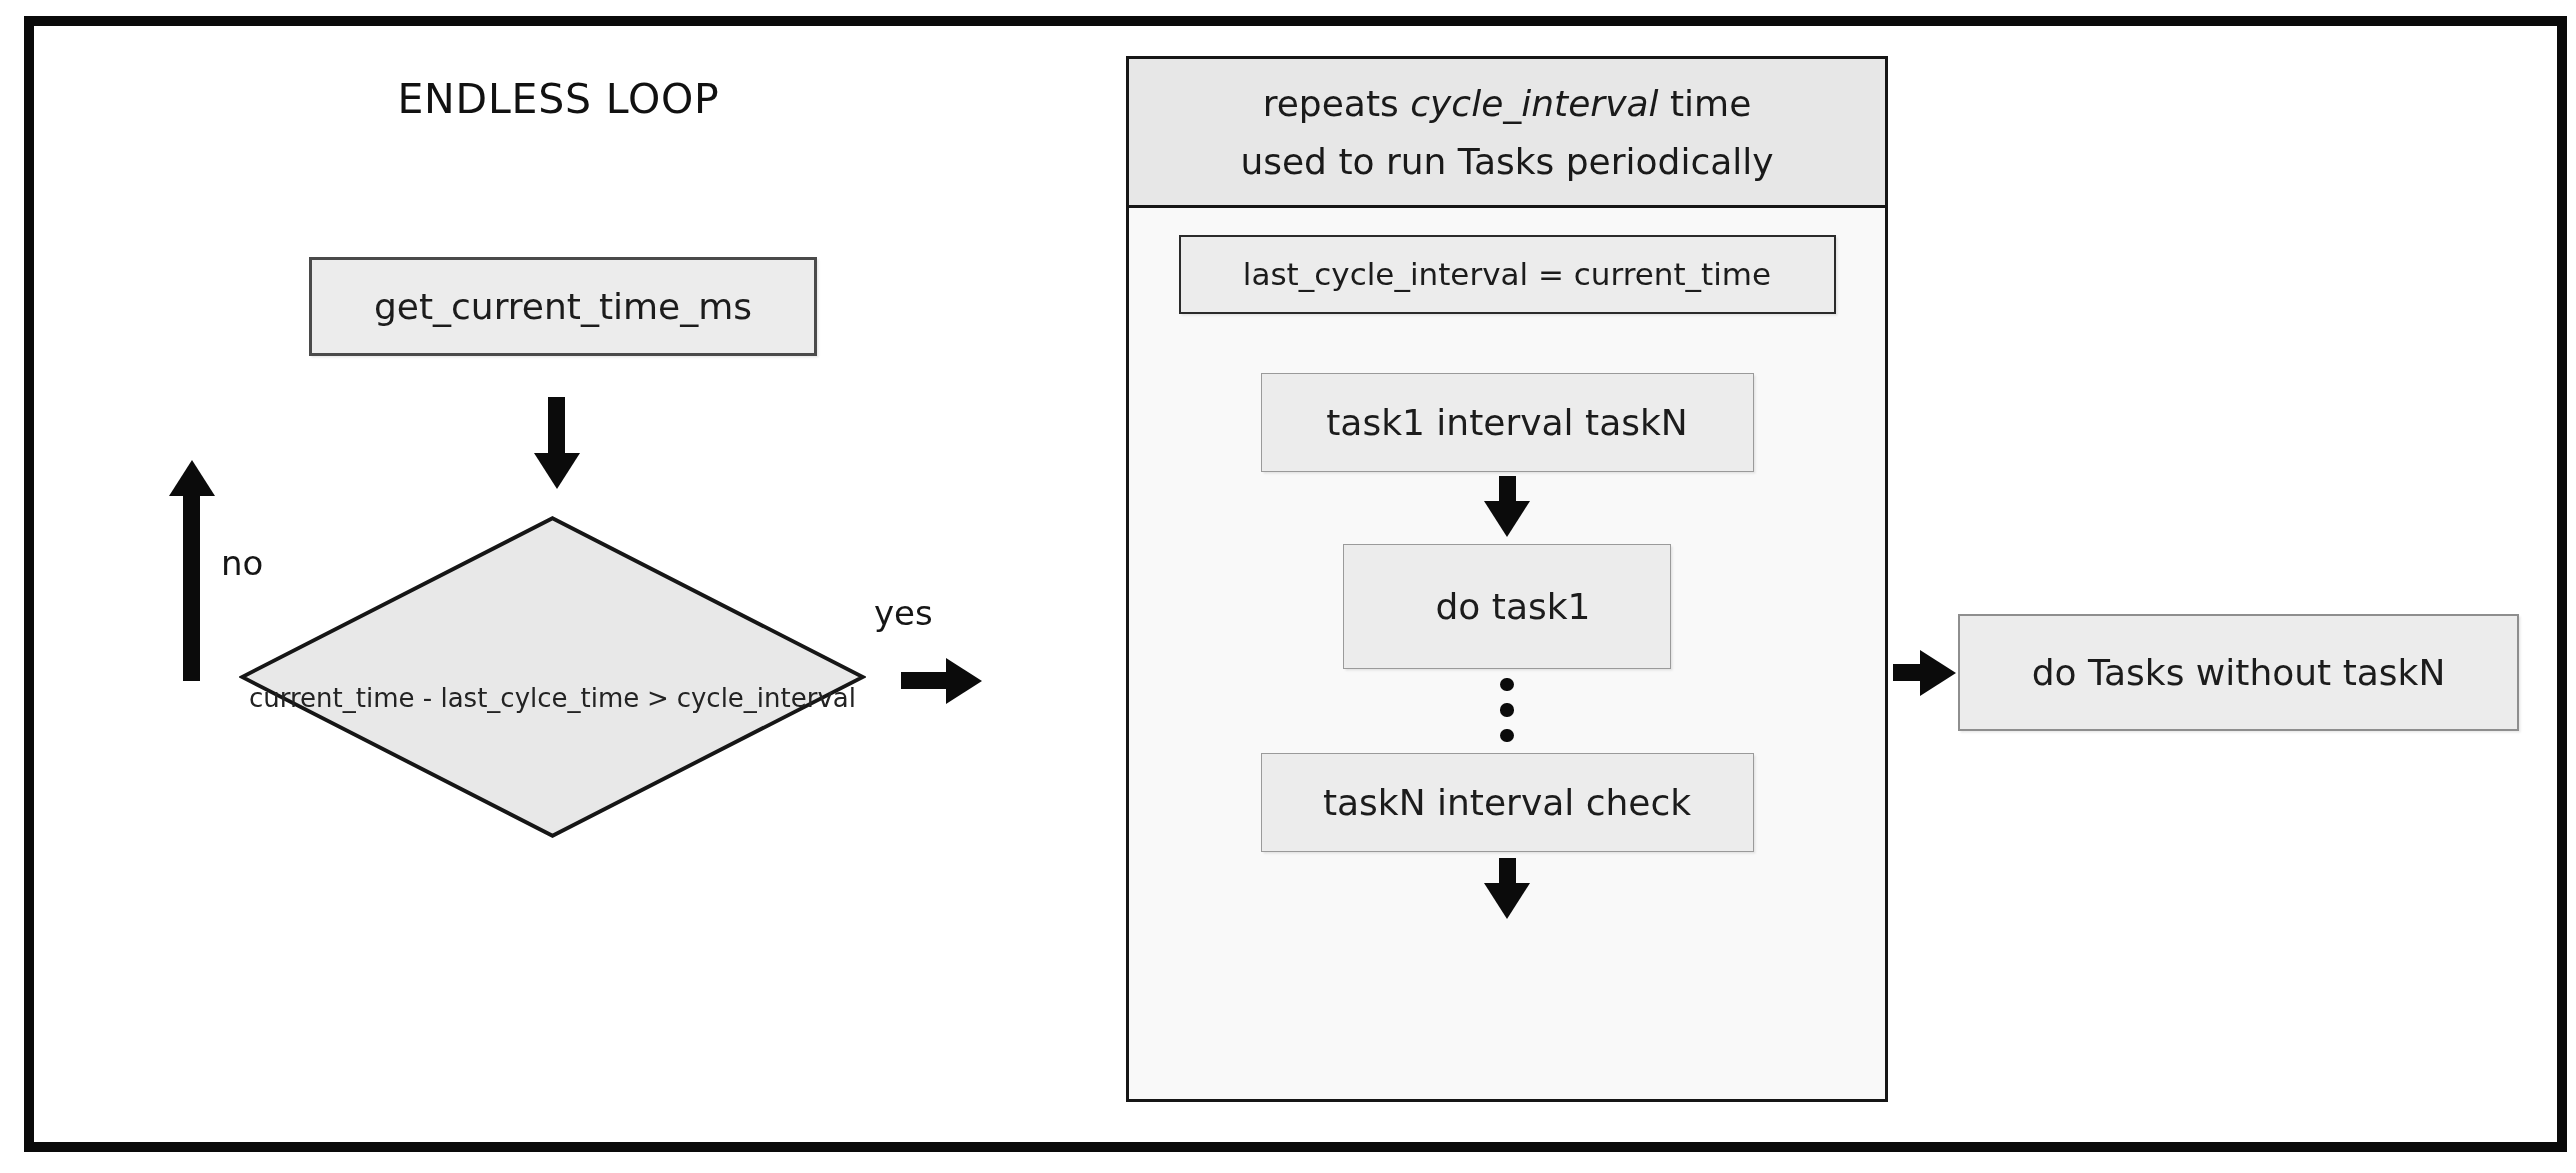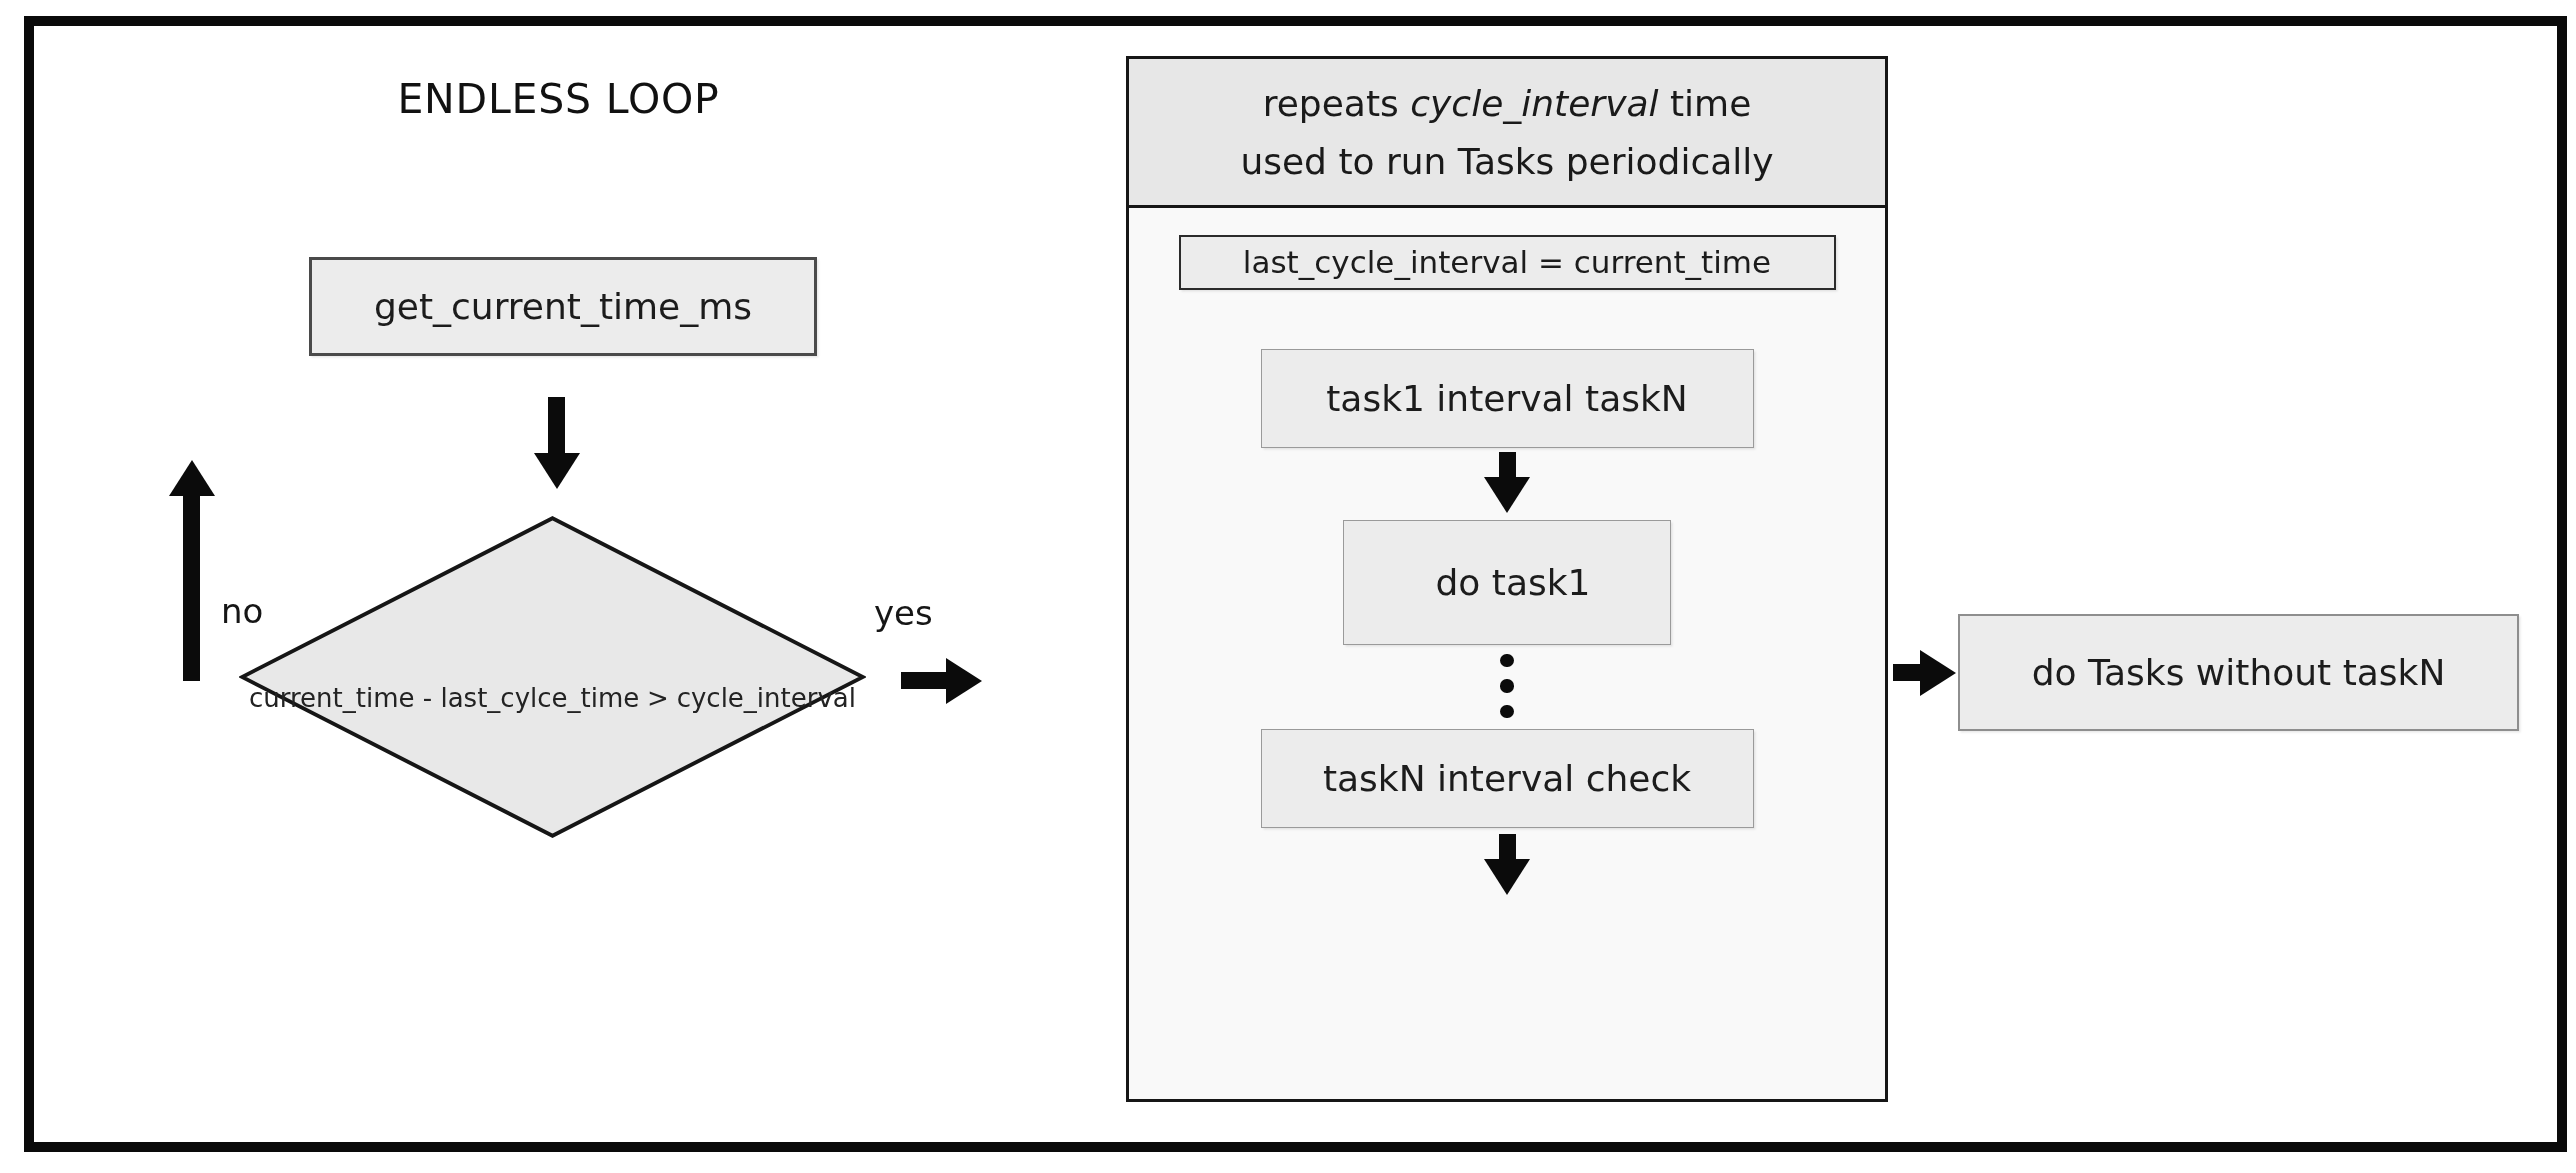"last_cycle_interval = current_time" .assign-box { height: 55px -> 79px }
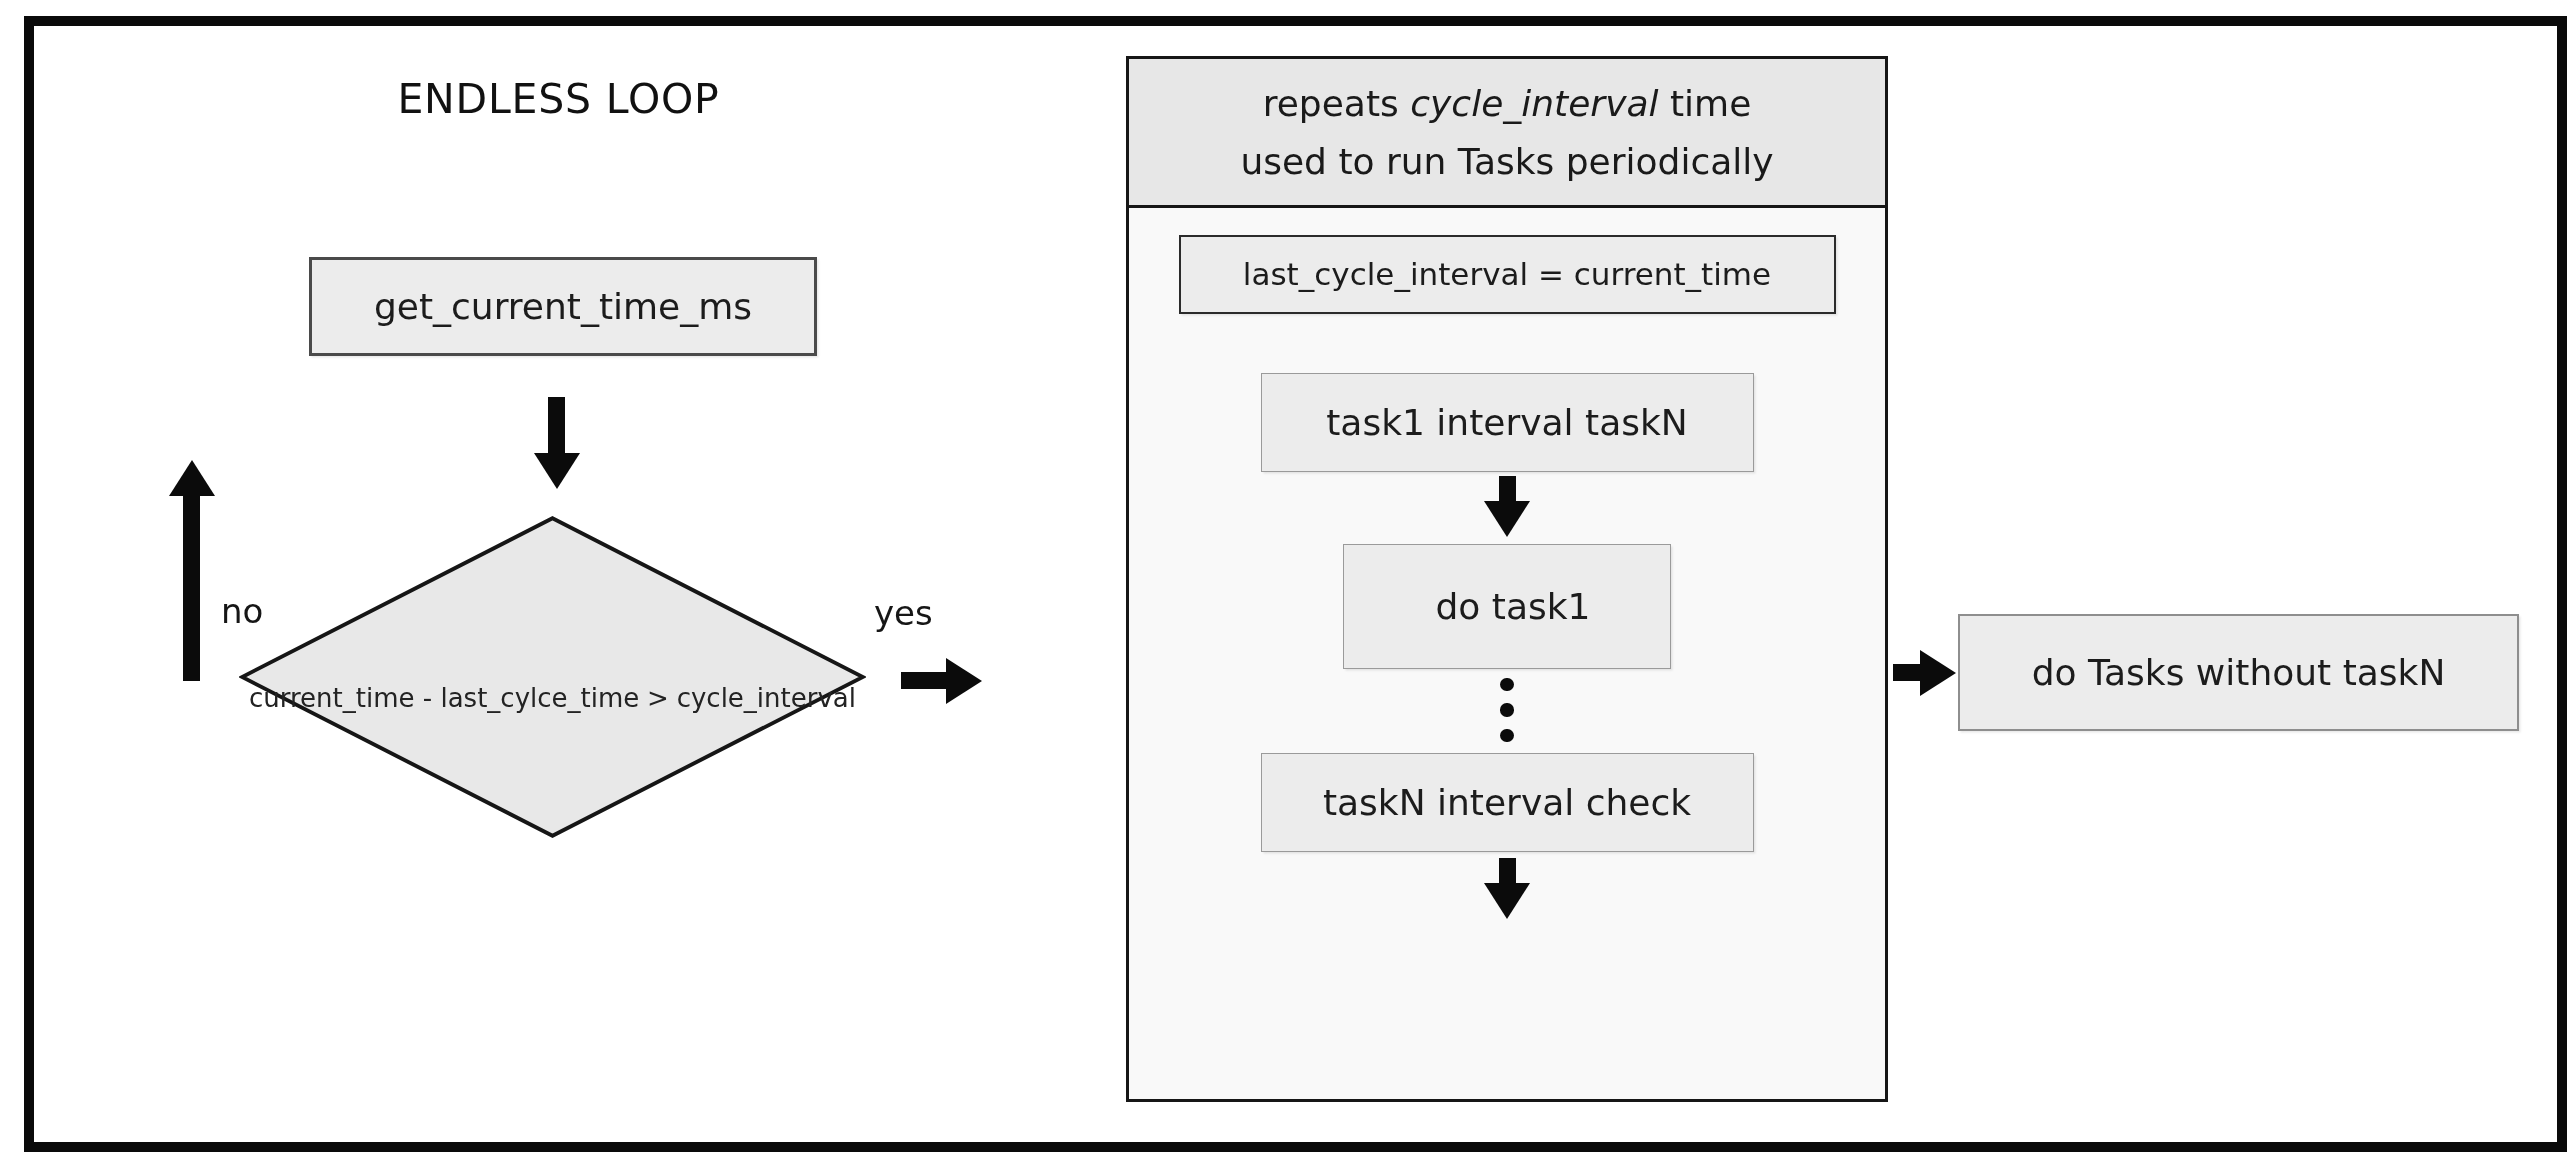"no" div.label { margin-top: 48px -> none }
